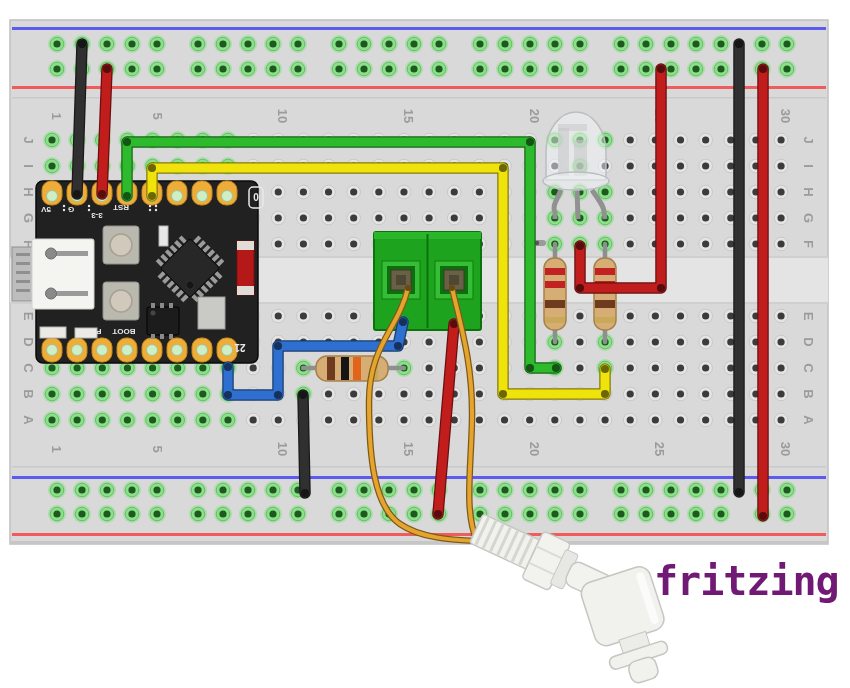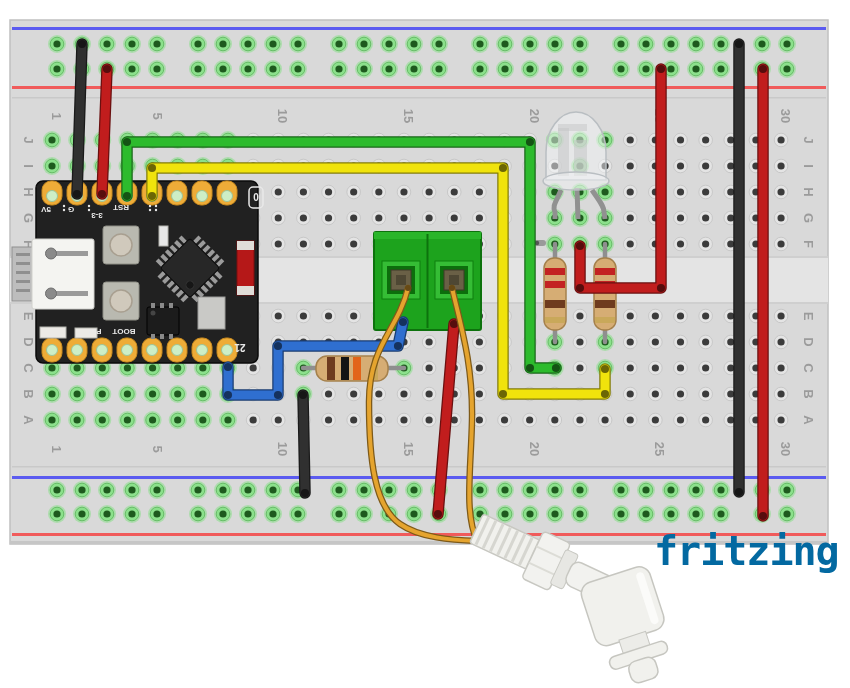"fritzing" .logo { color: #0369a1 -> #701a75; top: 528px -> 558px }
